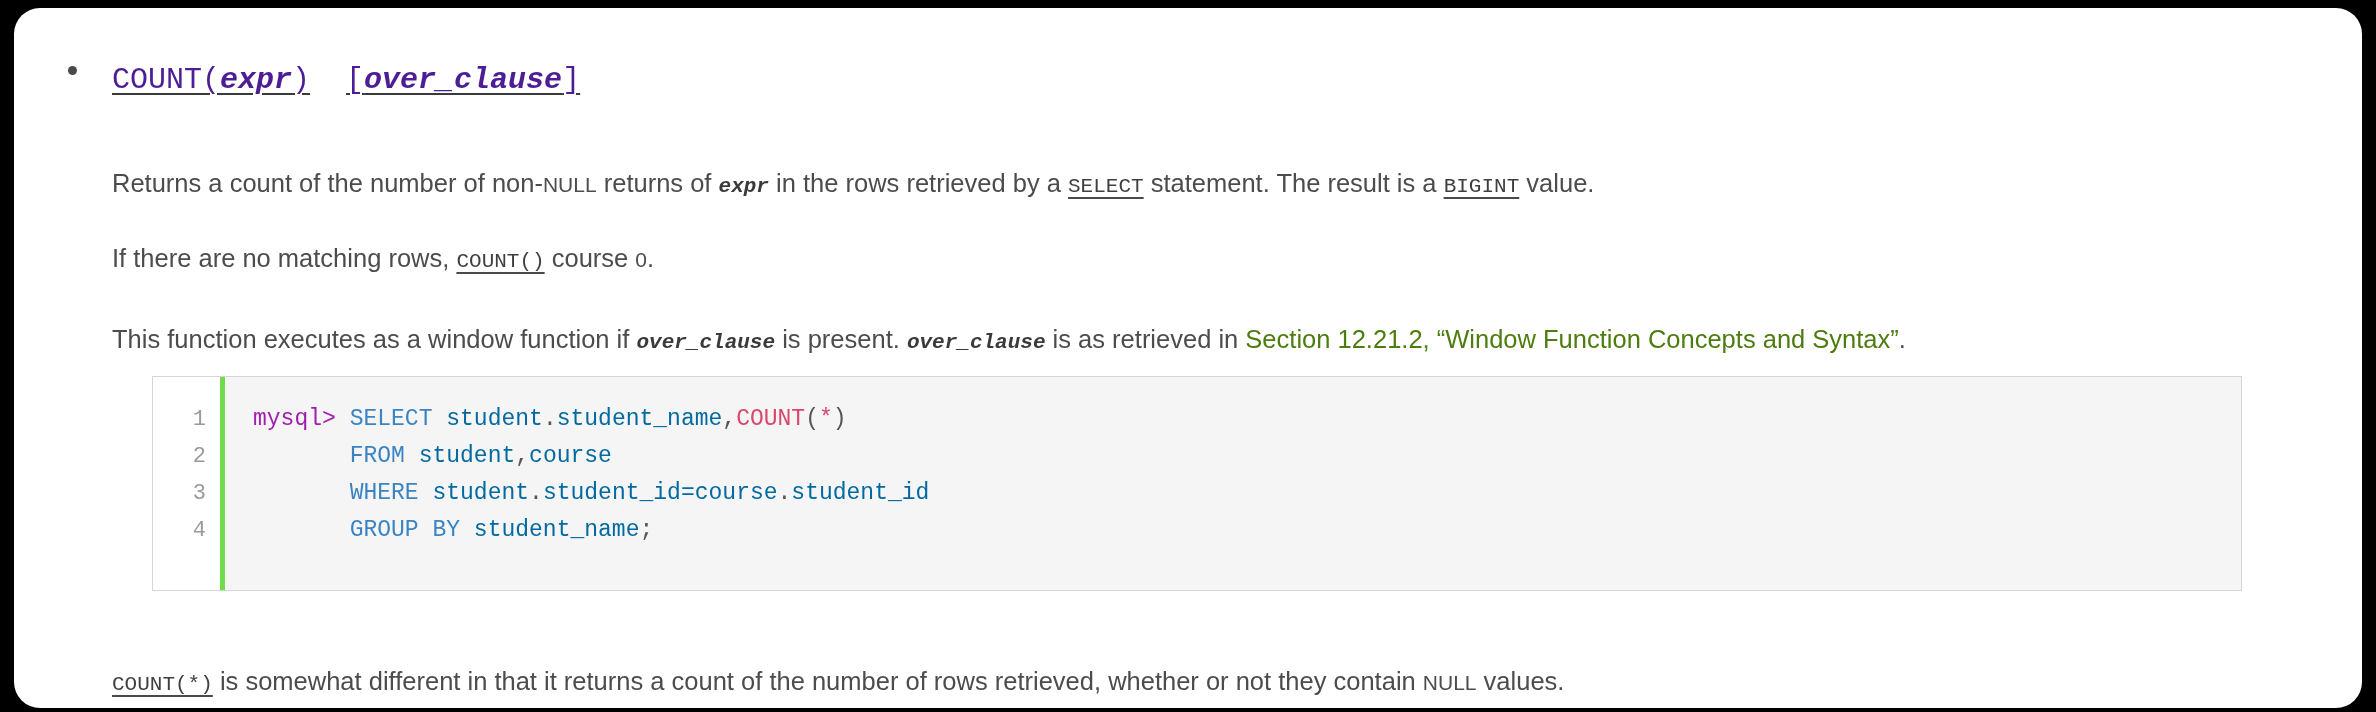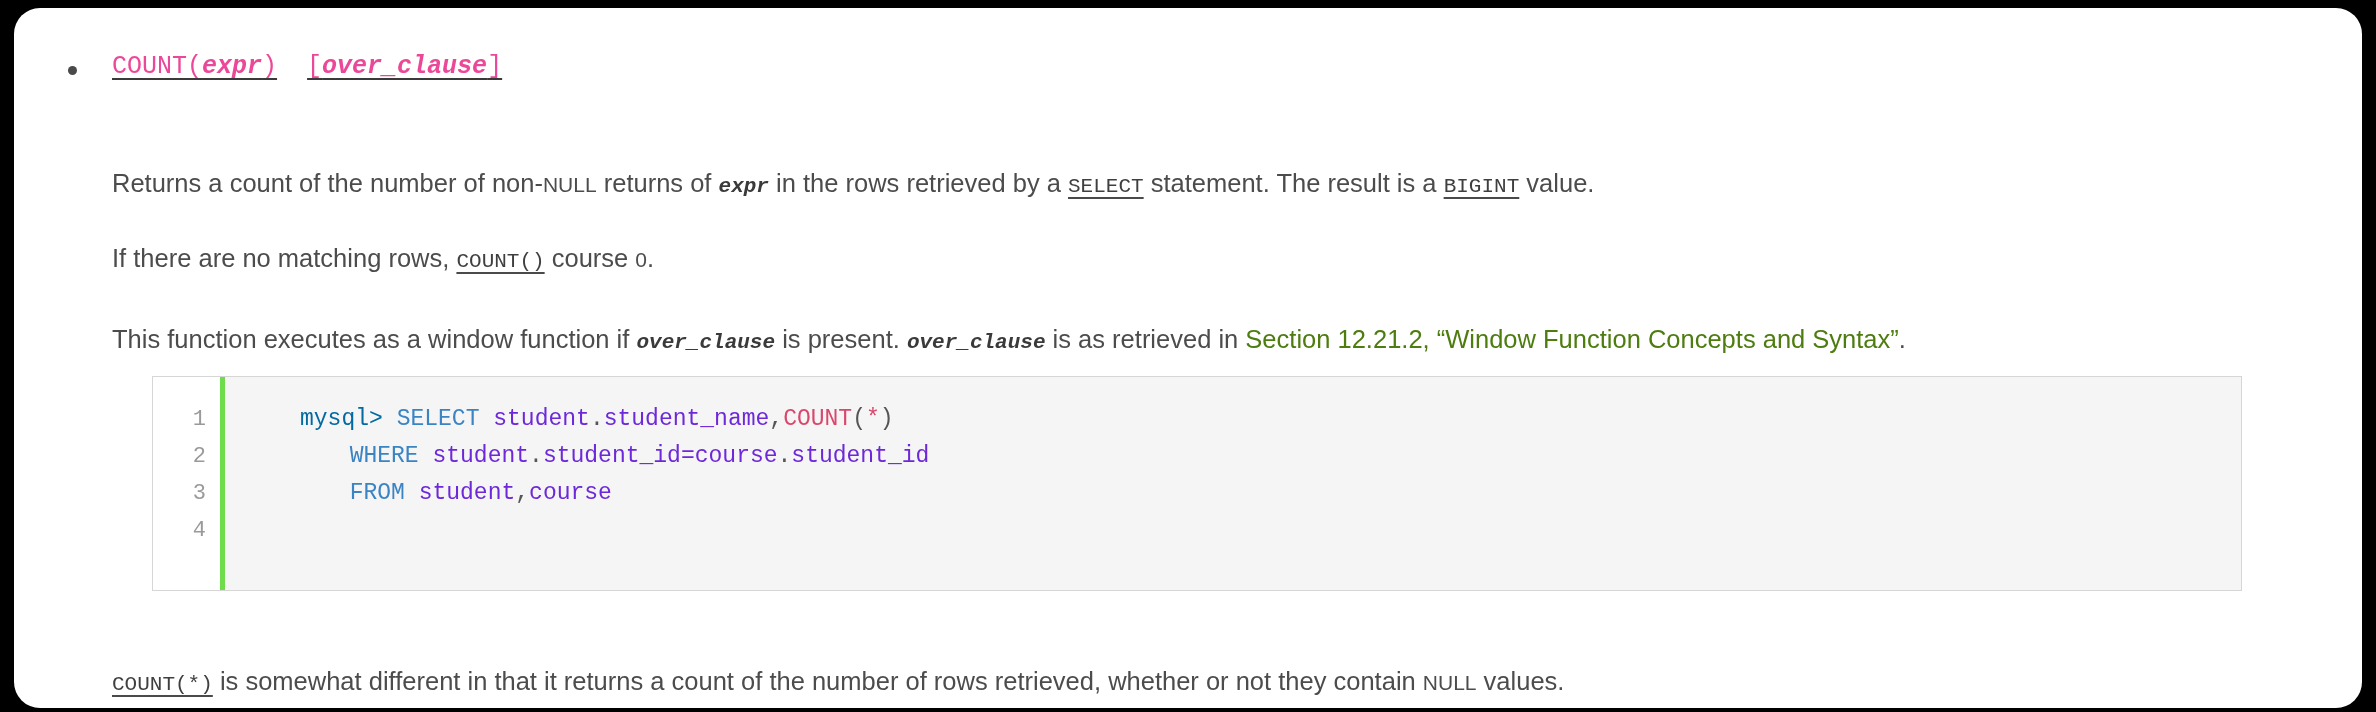"COUNT(expr) [over_clause]" .signature { color: #ec4899 -> #4c1d95; font-size: 25px -> 30px; top: 44px -> 55px }
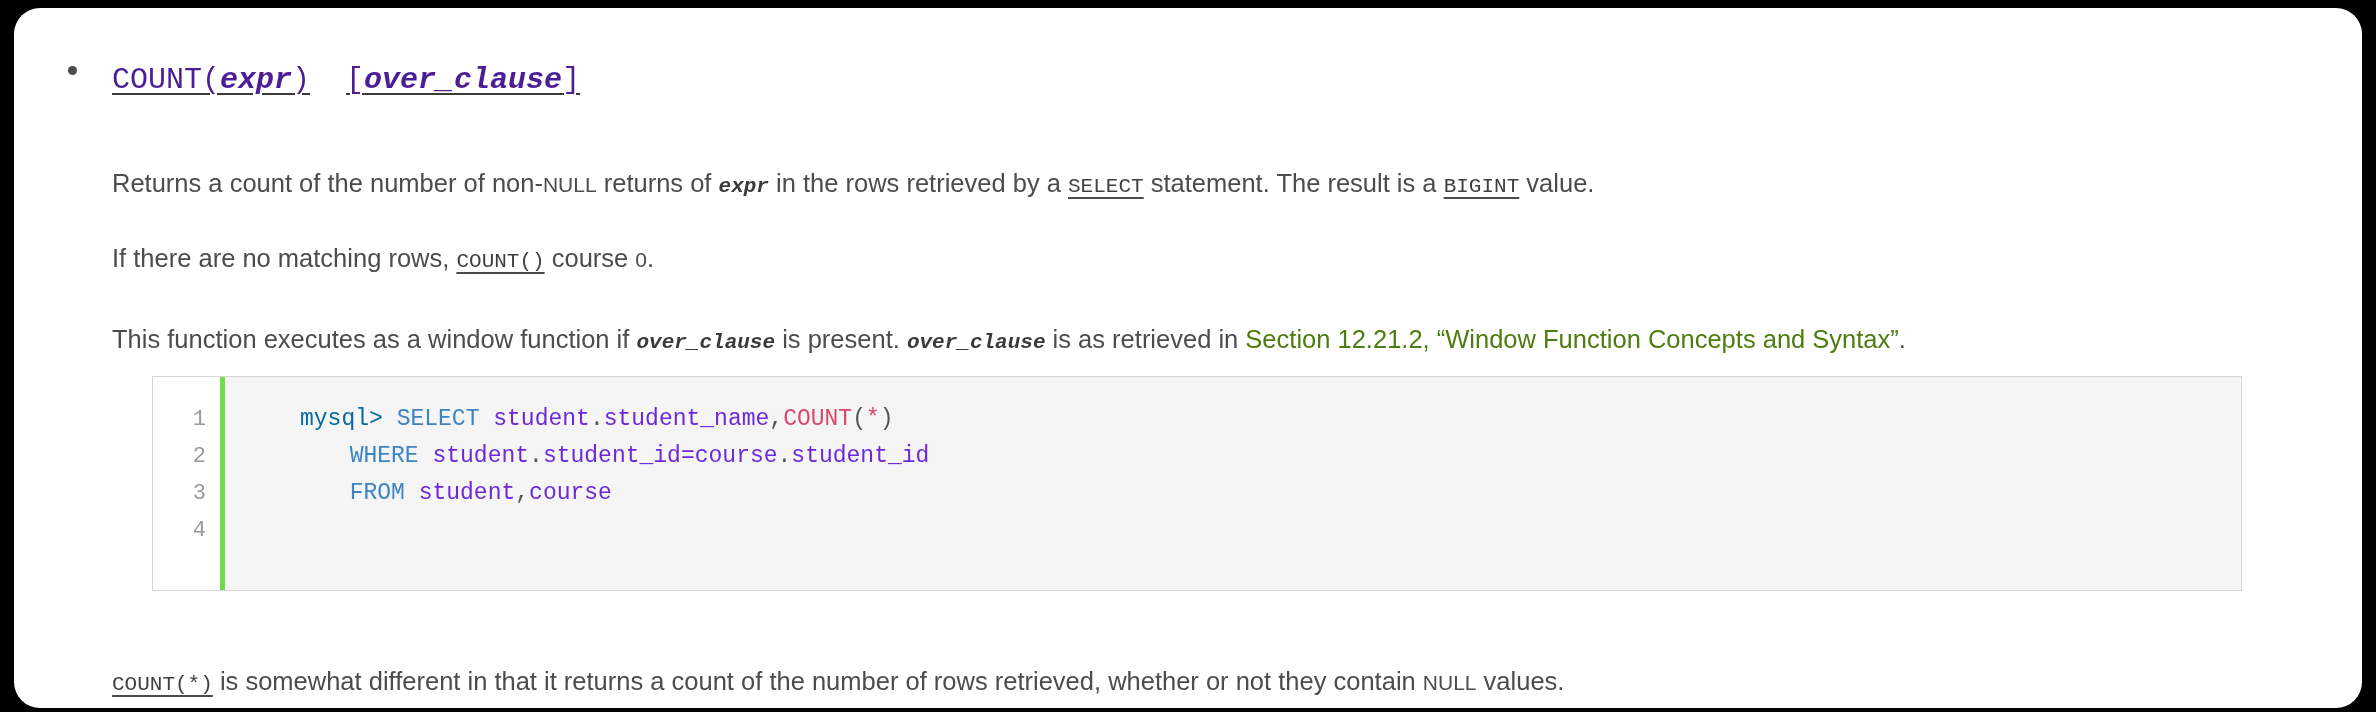"mysql>" .tok-prompt { color: #0369a1 -> #a21caf; margin-left: 47px -> none }
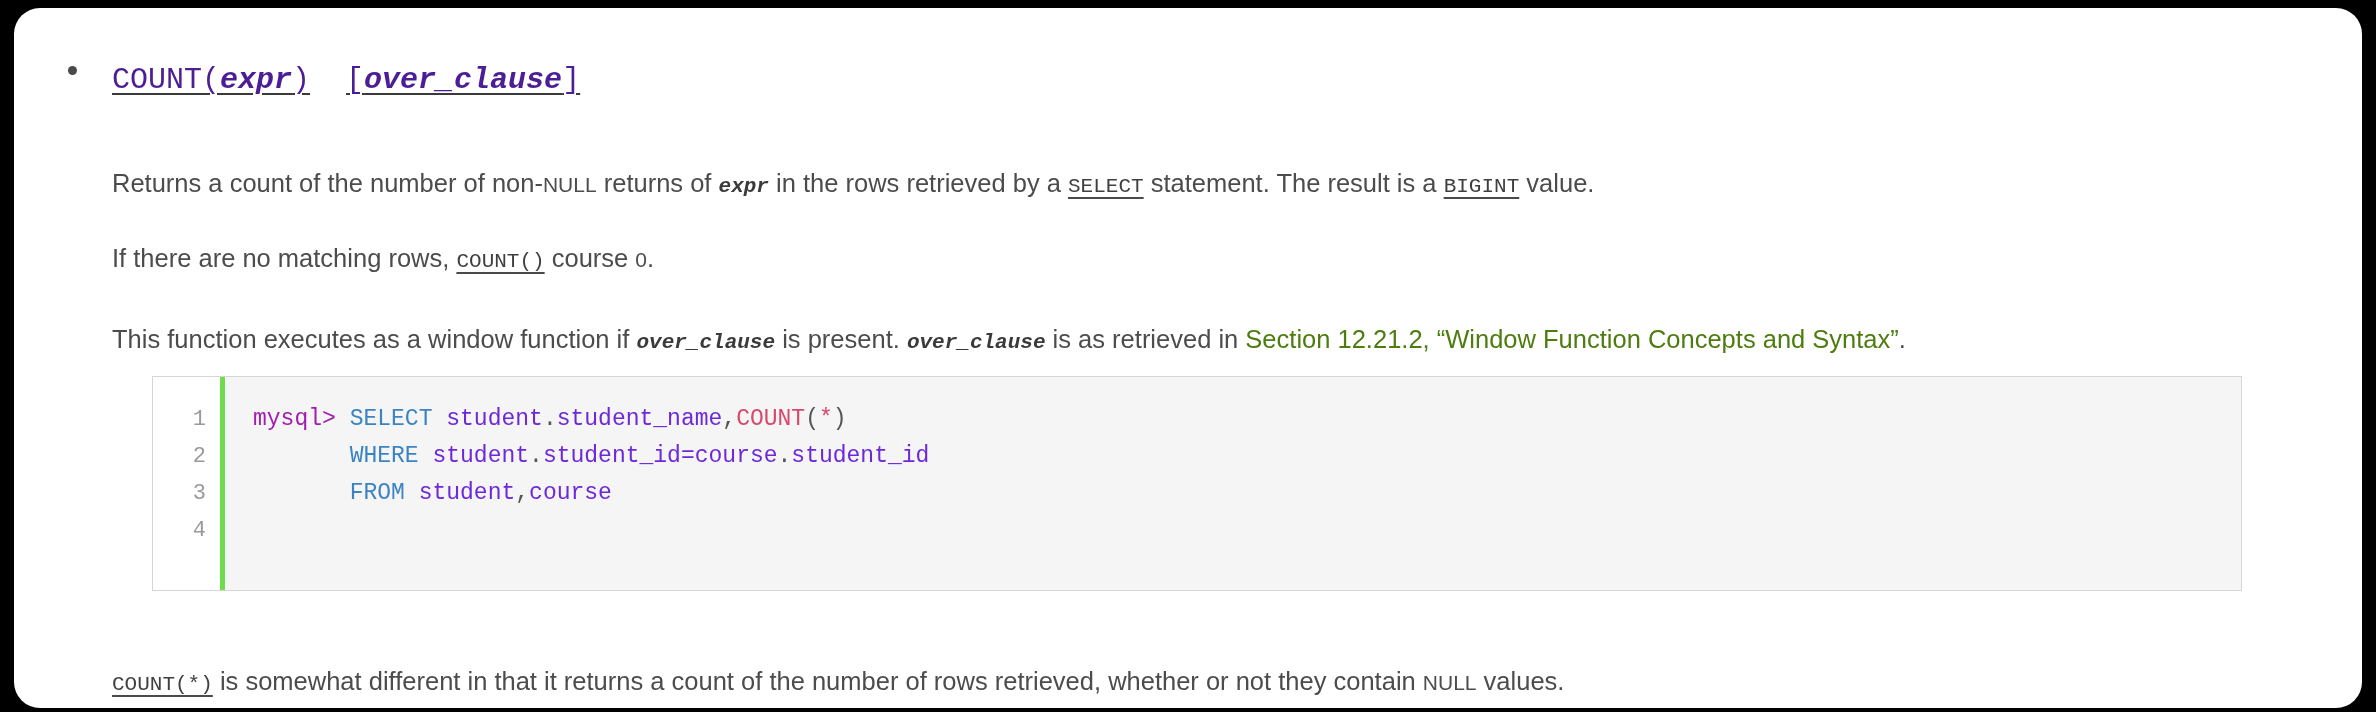"student" .tok-plain { color: #6d28d9 -> #0369a1 }
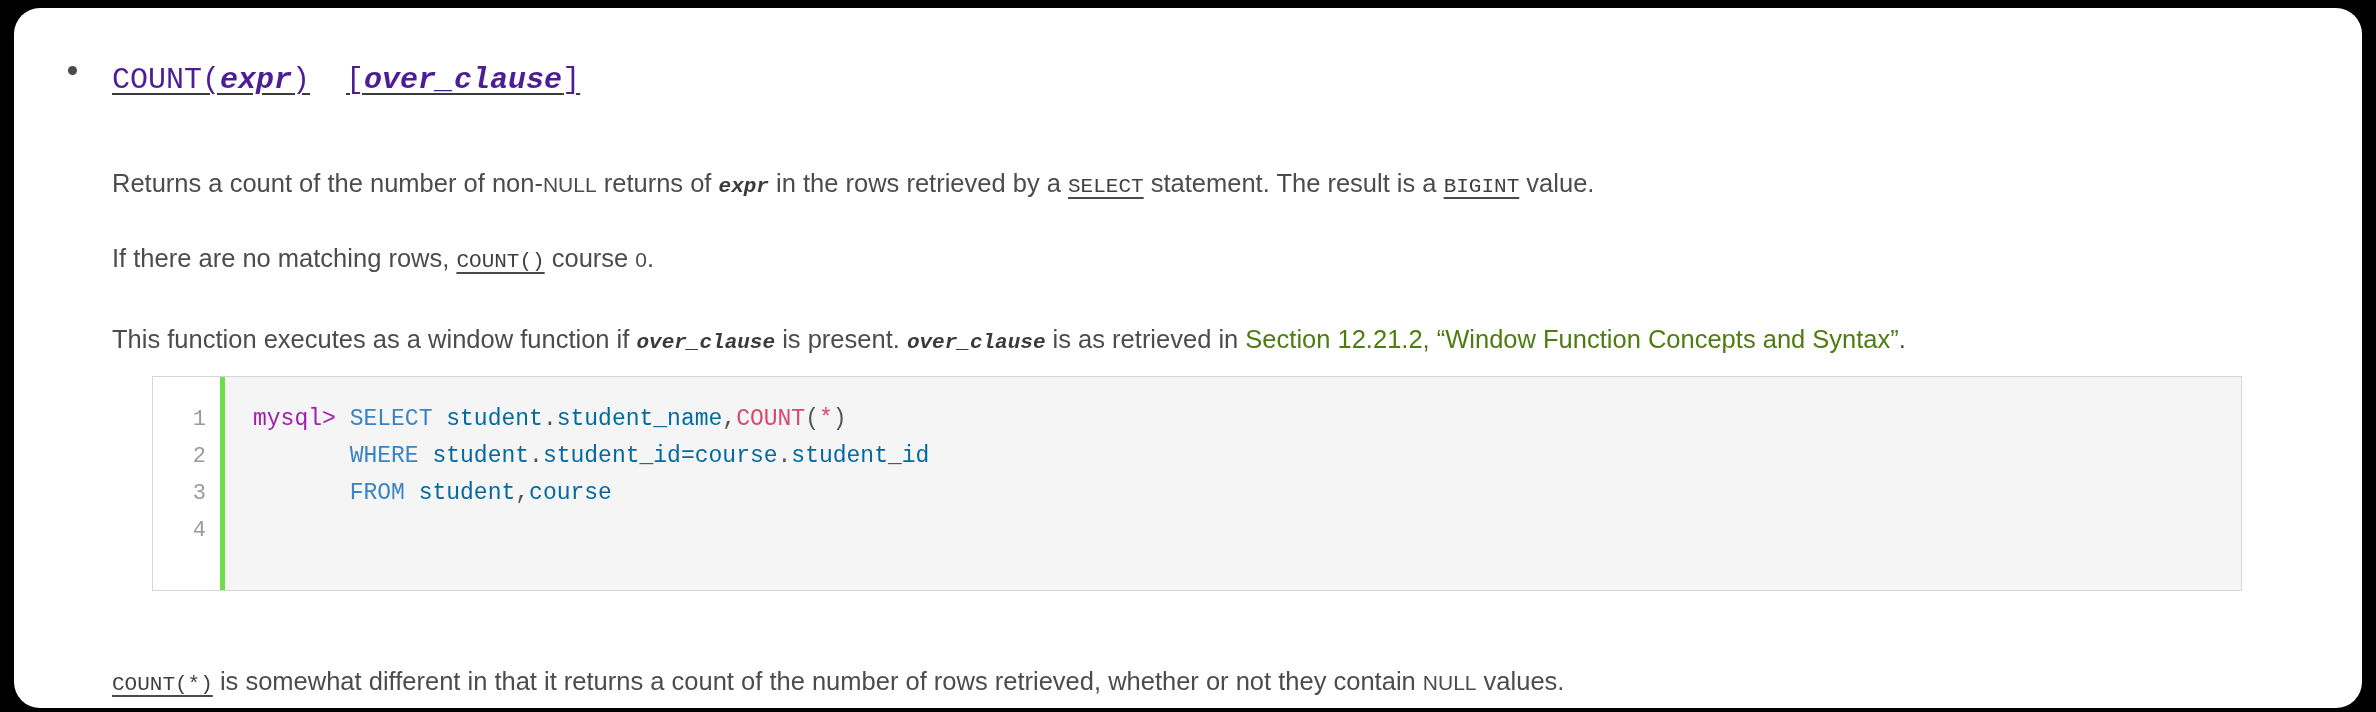"WHERE" div.codeline { order: before "FROM student,course" -> after "FROM student,course" }
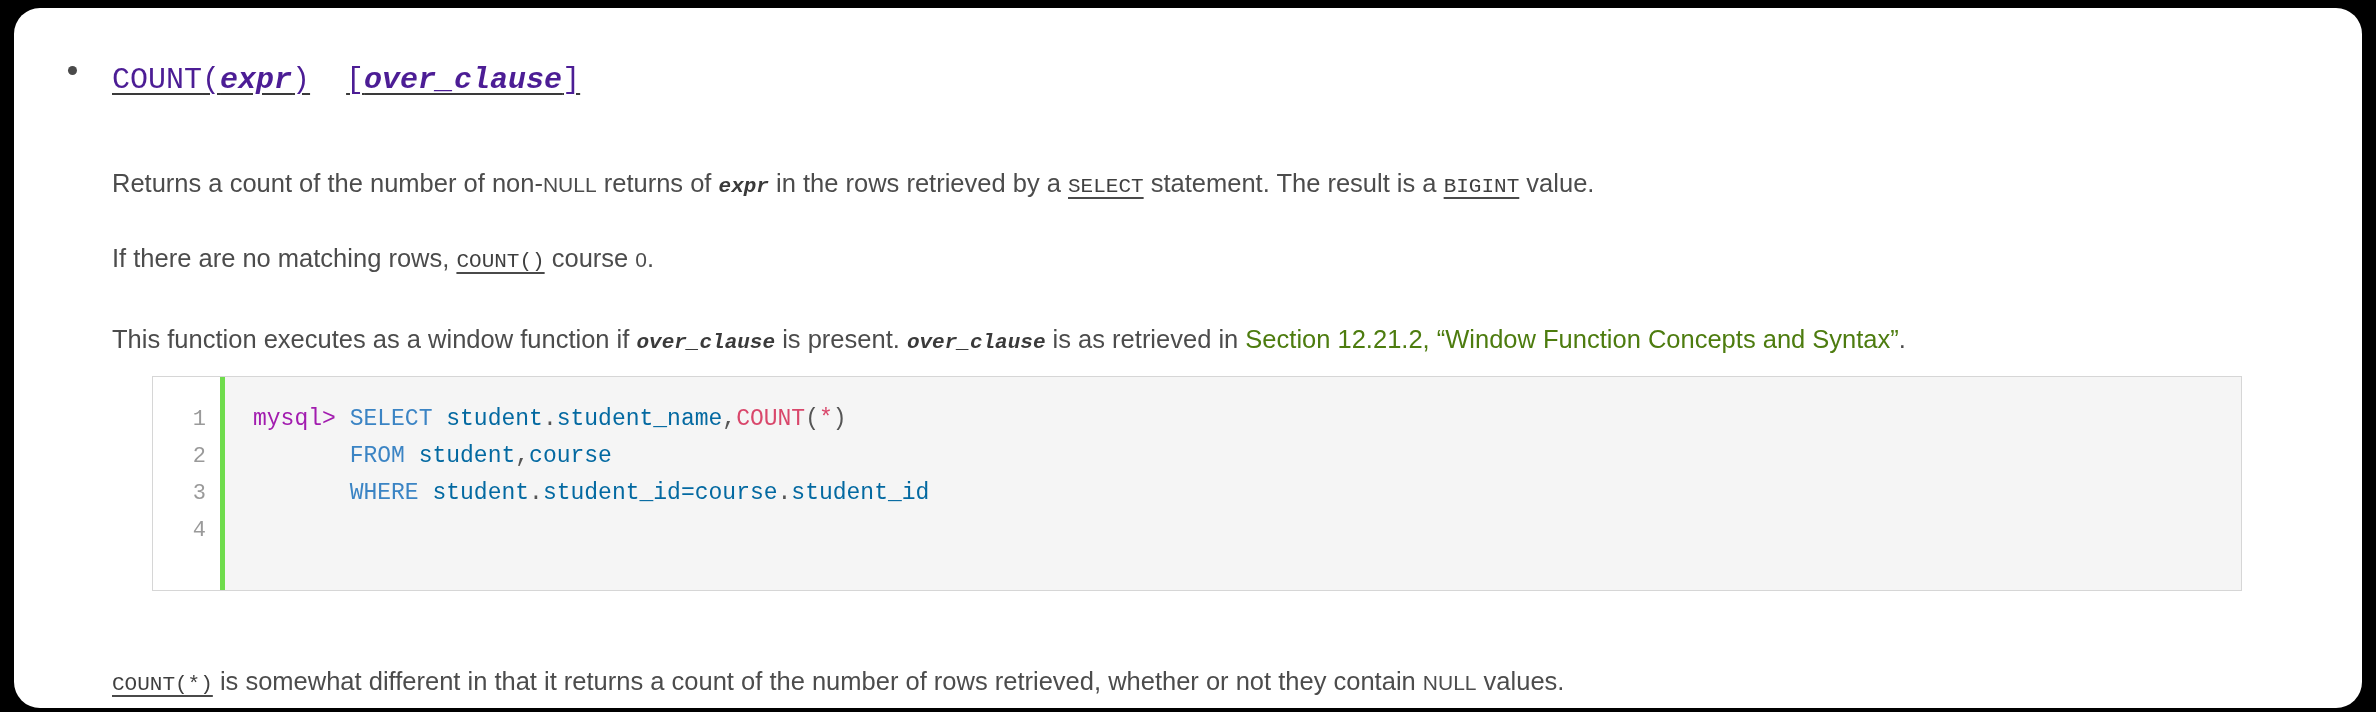"GROUP BY student_name;" div.codeline { html: none -> <div><span> </span><span>GROUP BY</span><span> student_name</span><span>;</span></div> }
